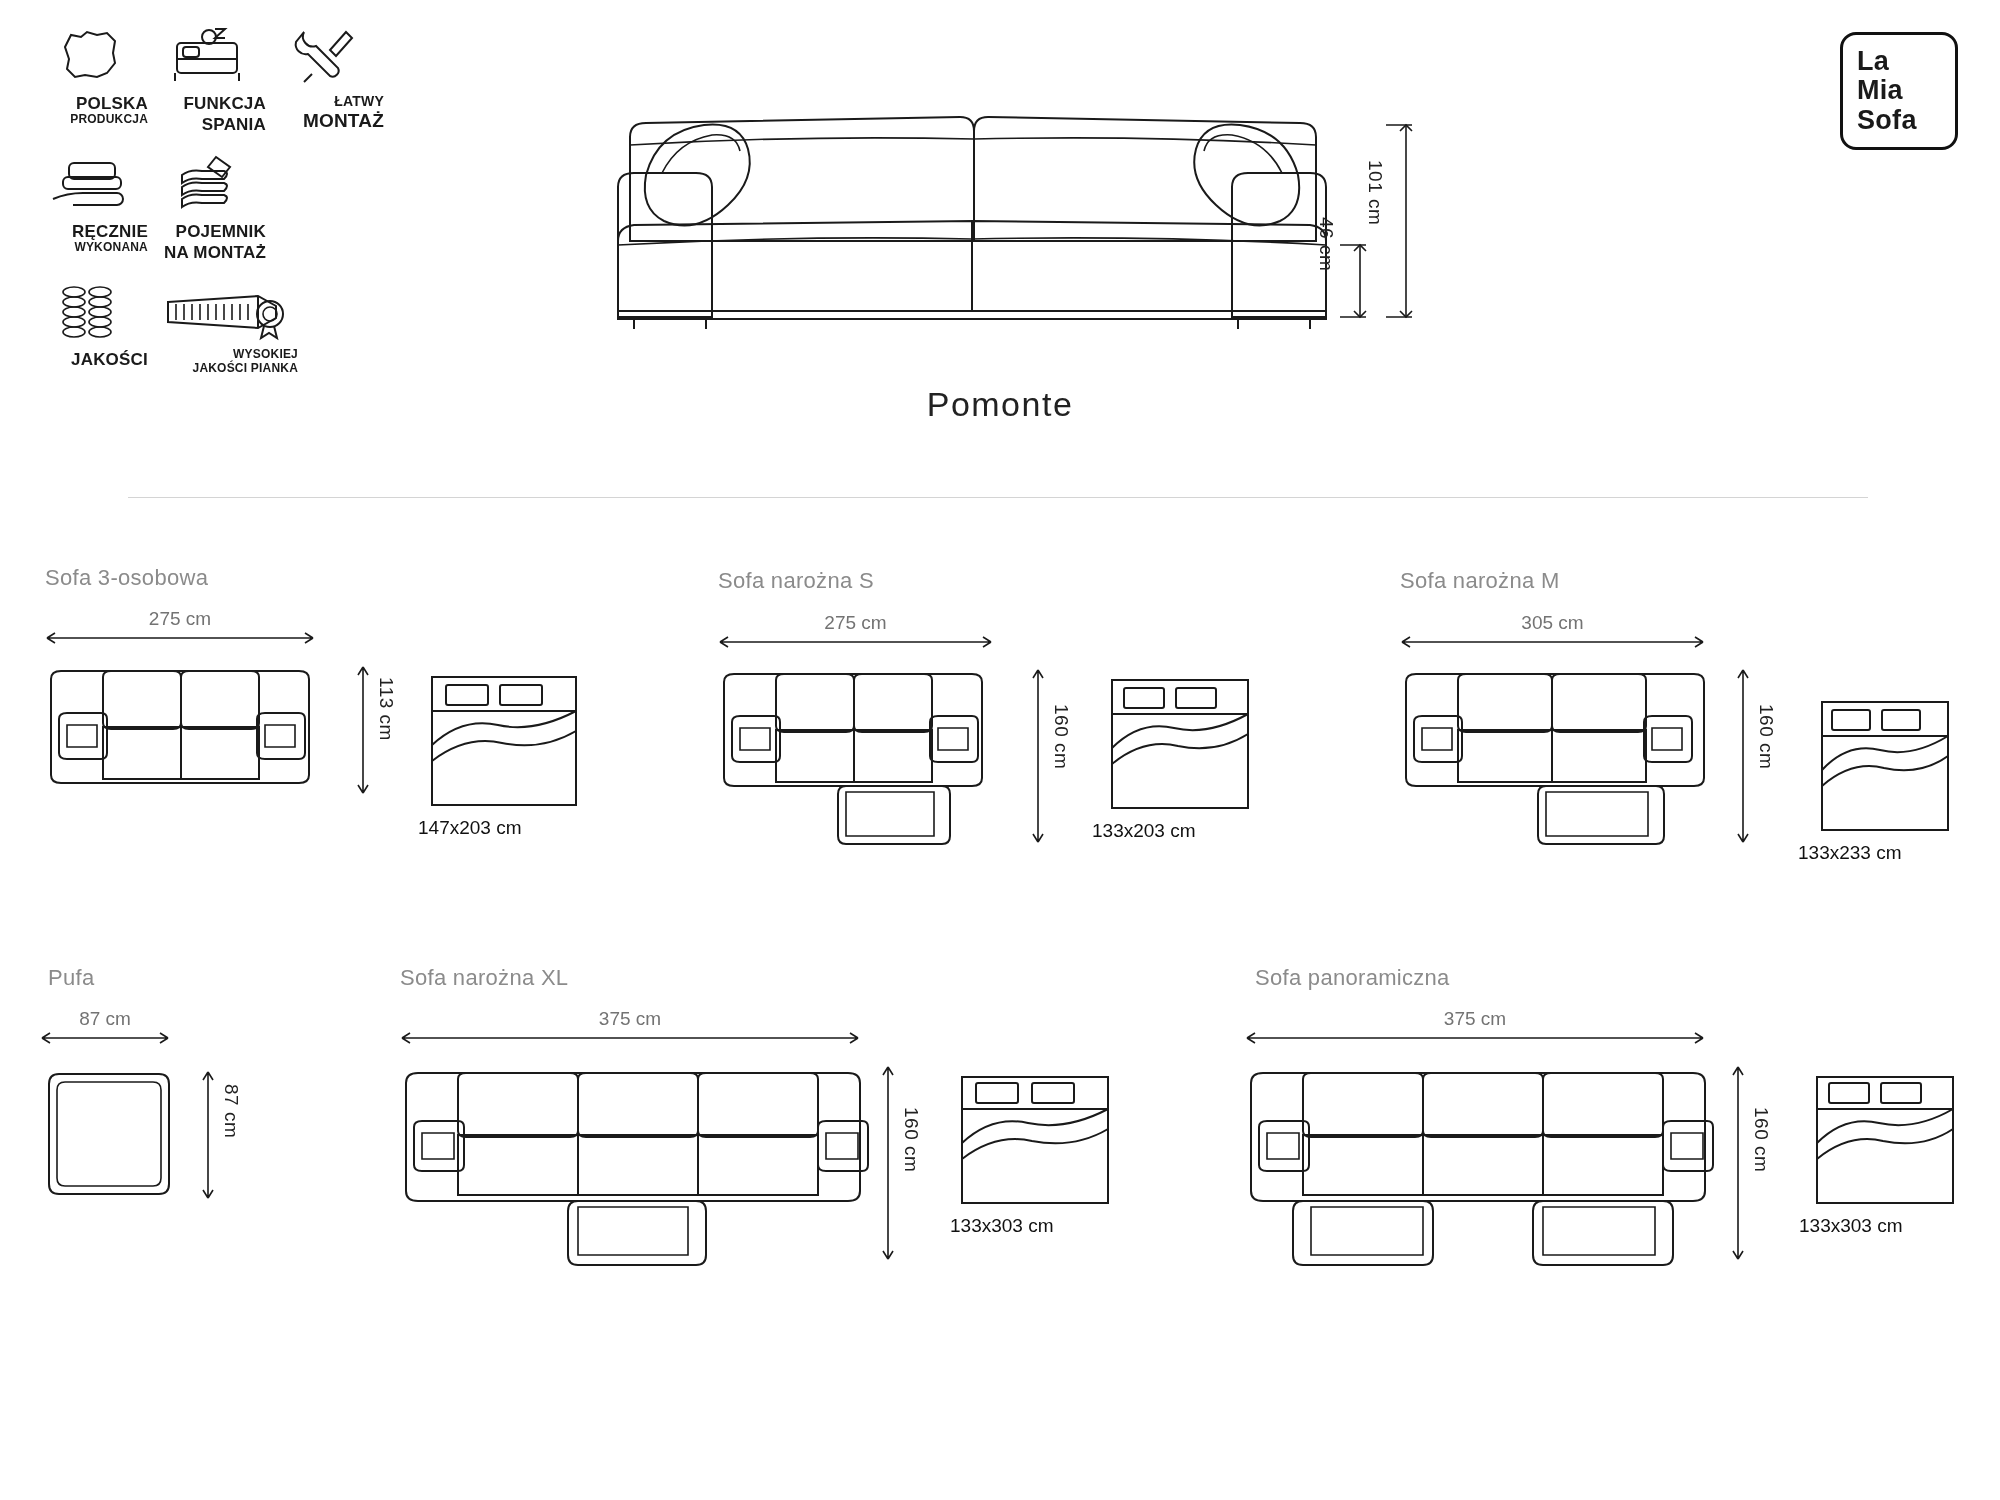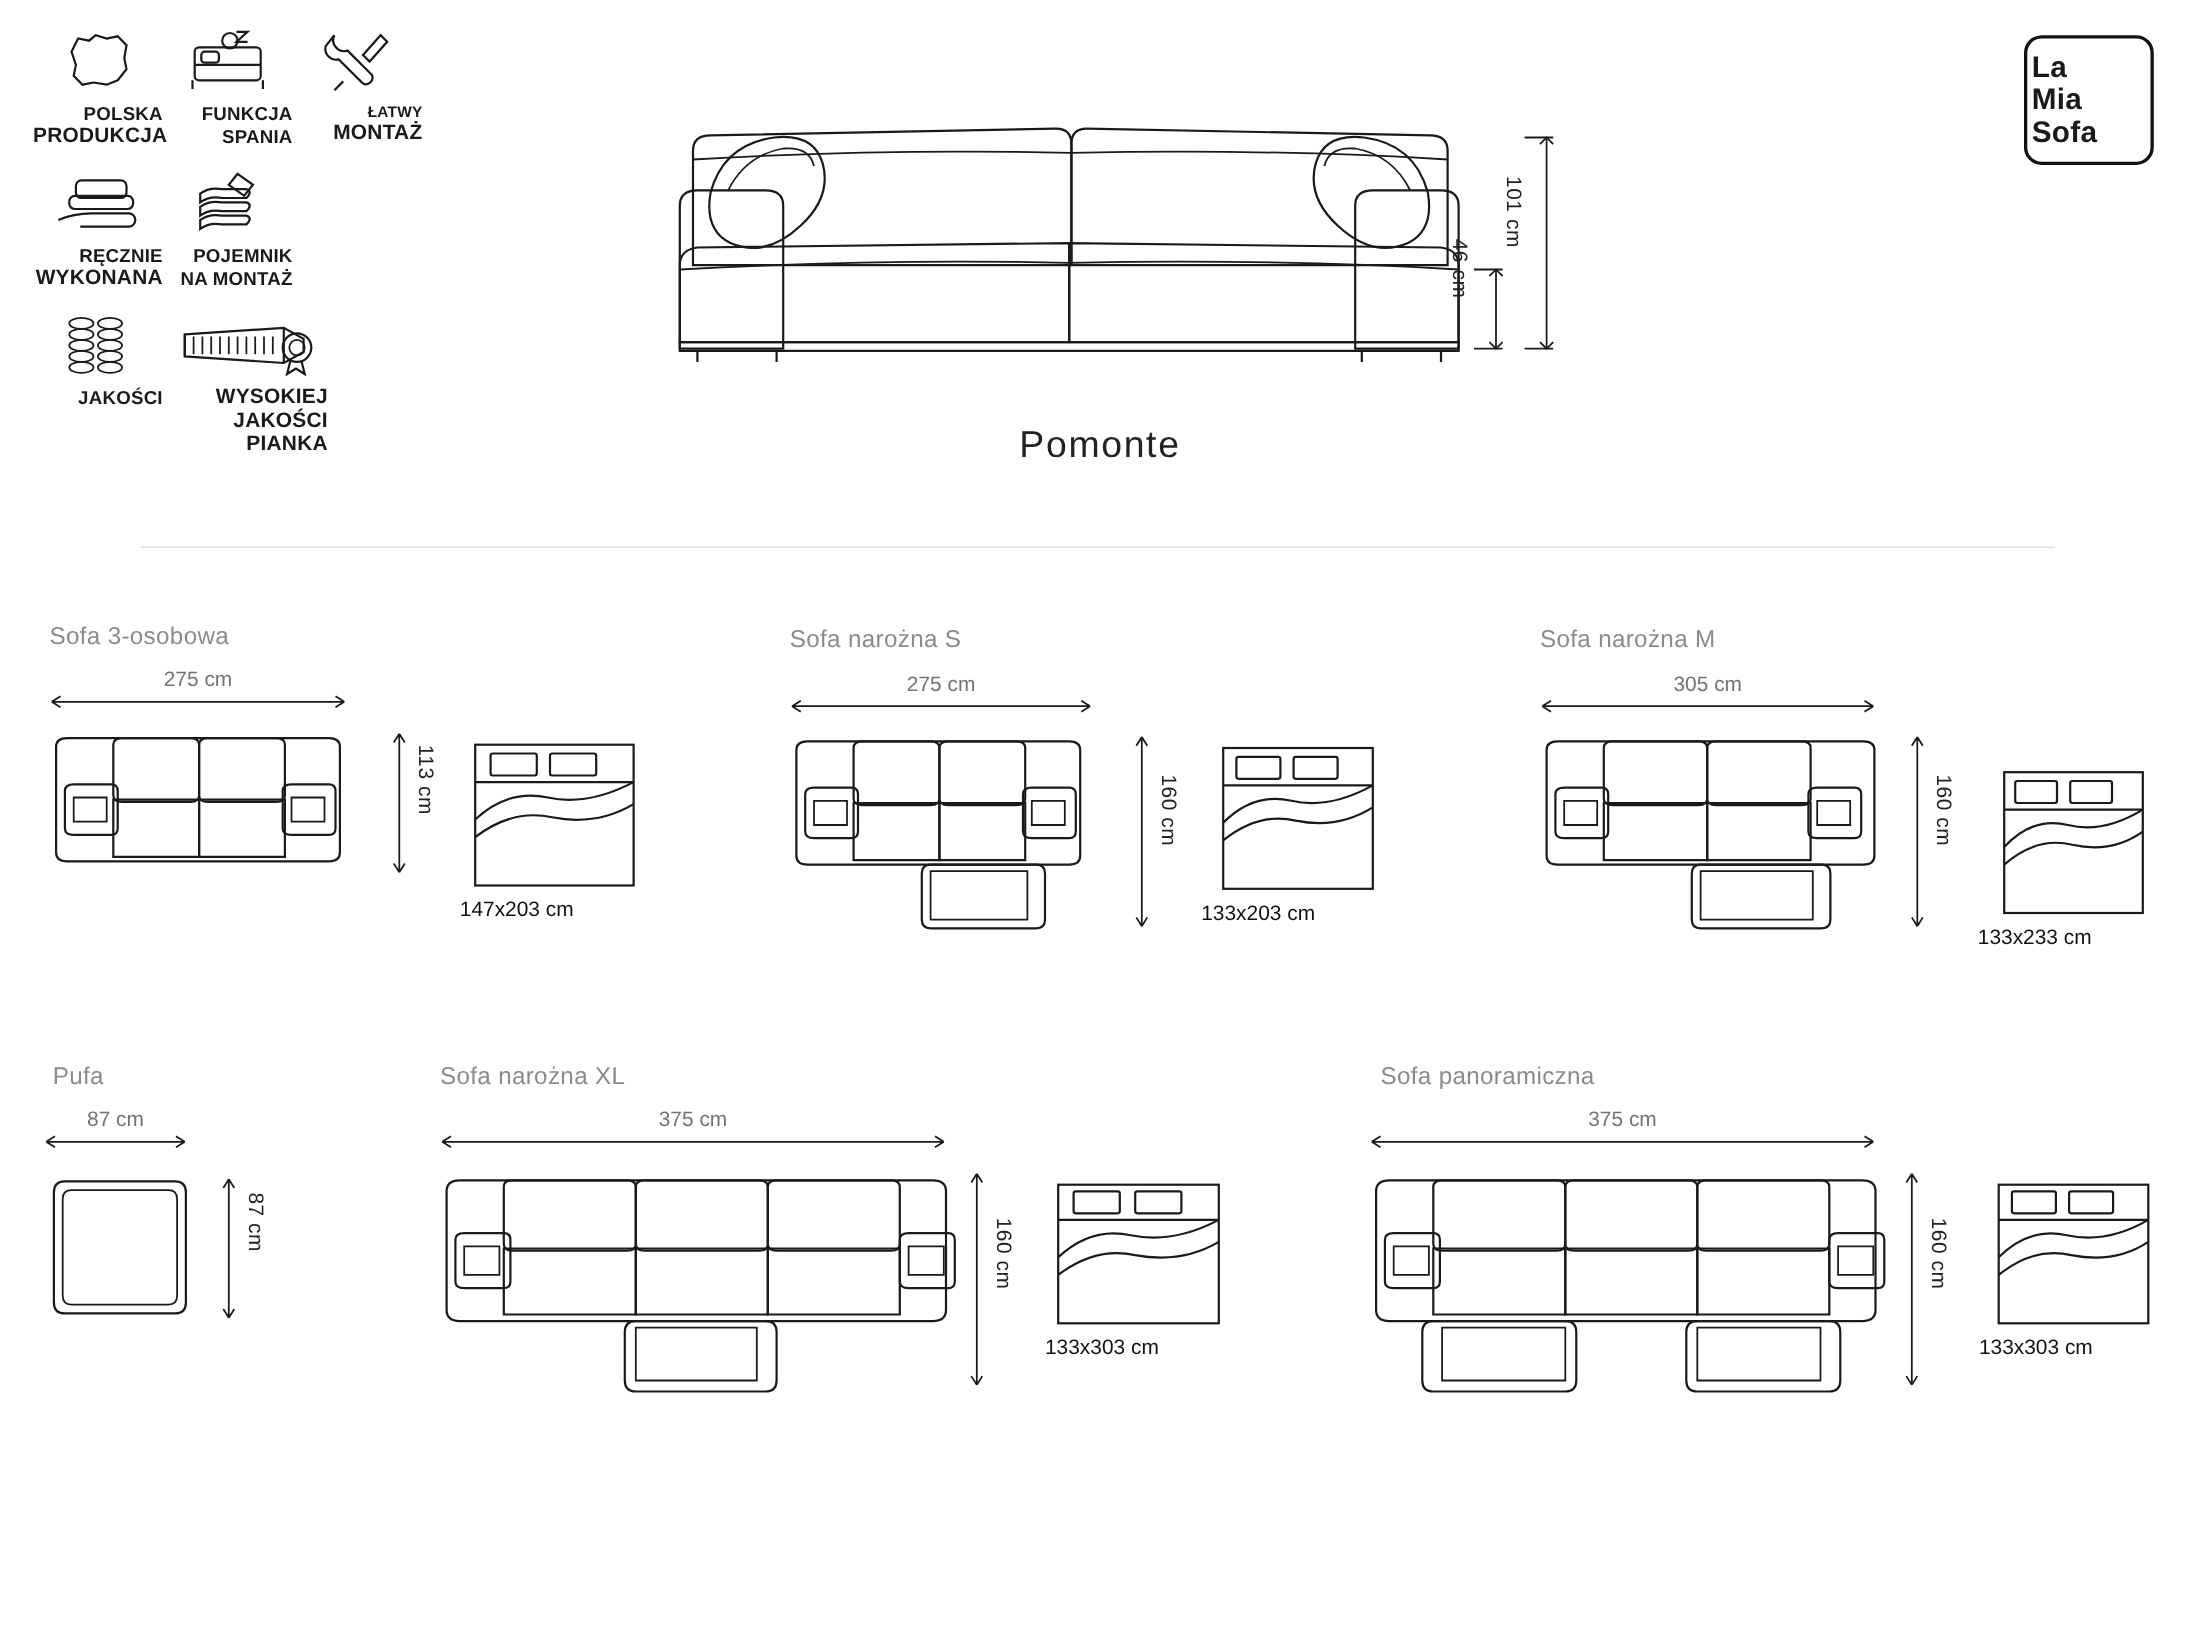"La" .logo { padding-left: 4px -> 14px }
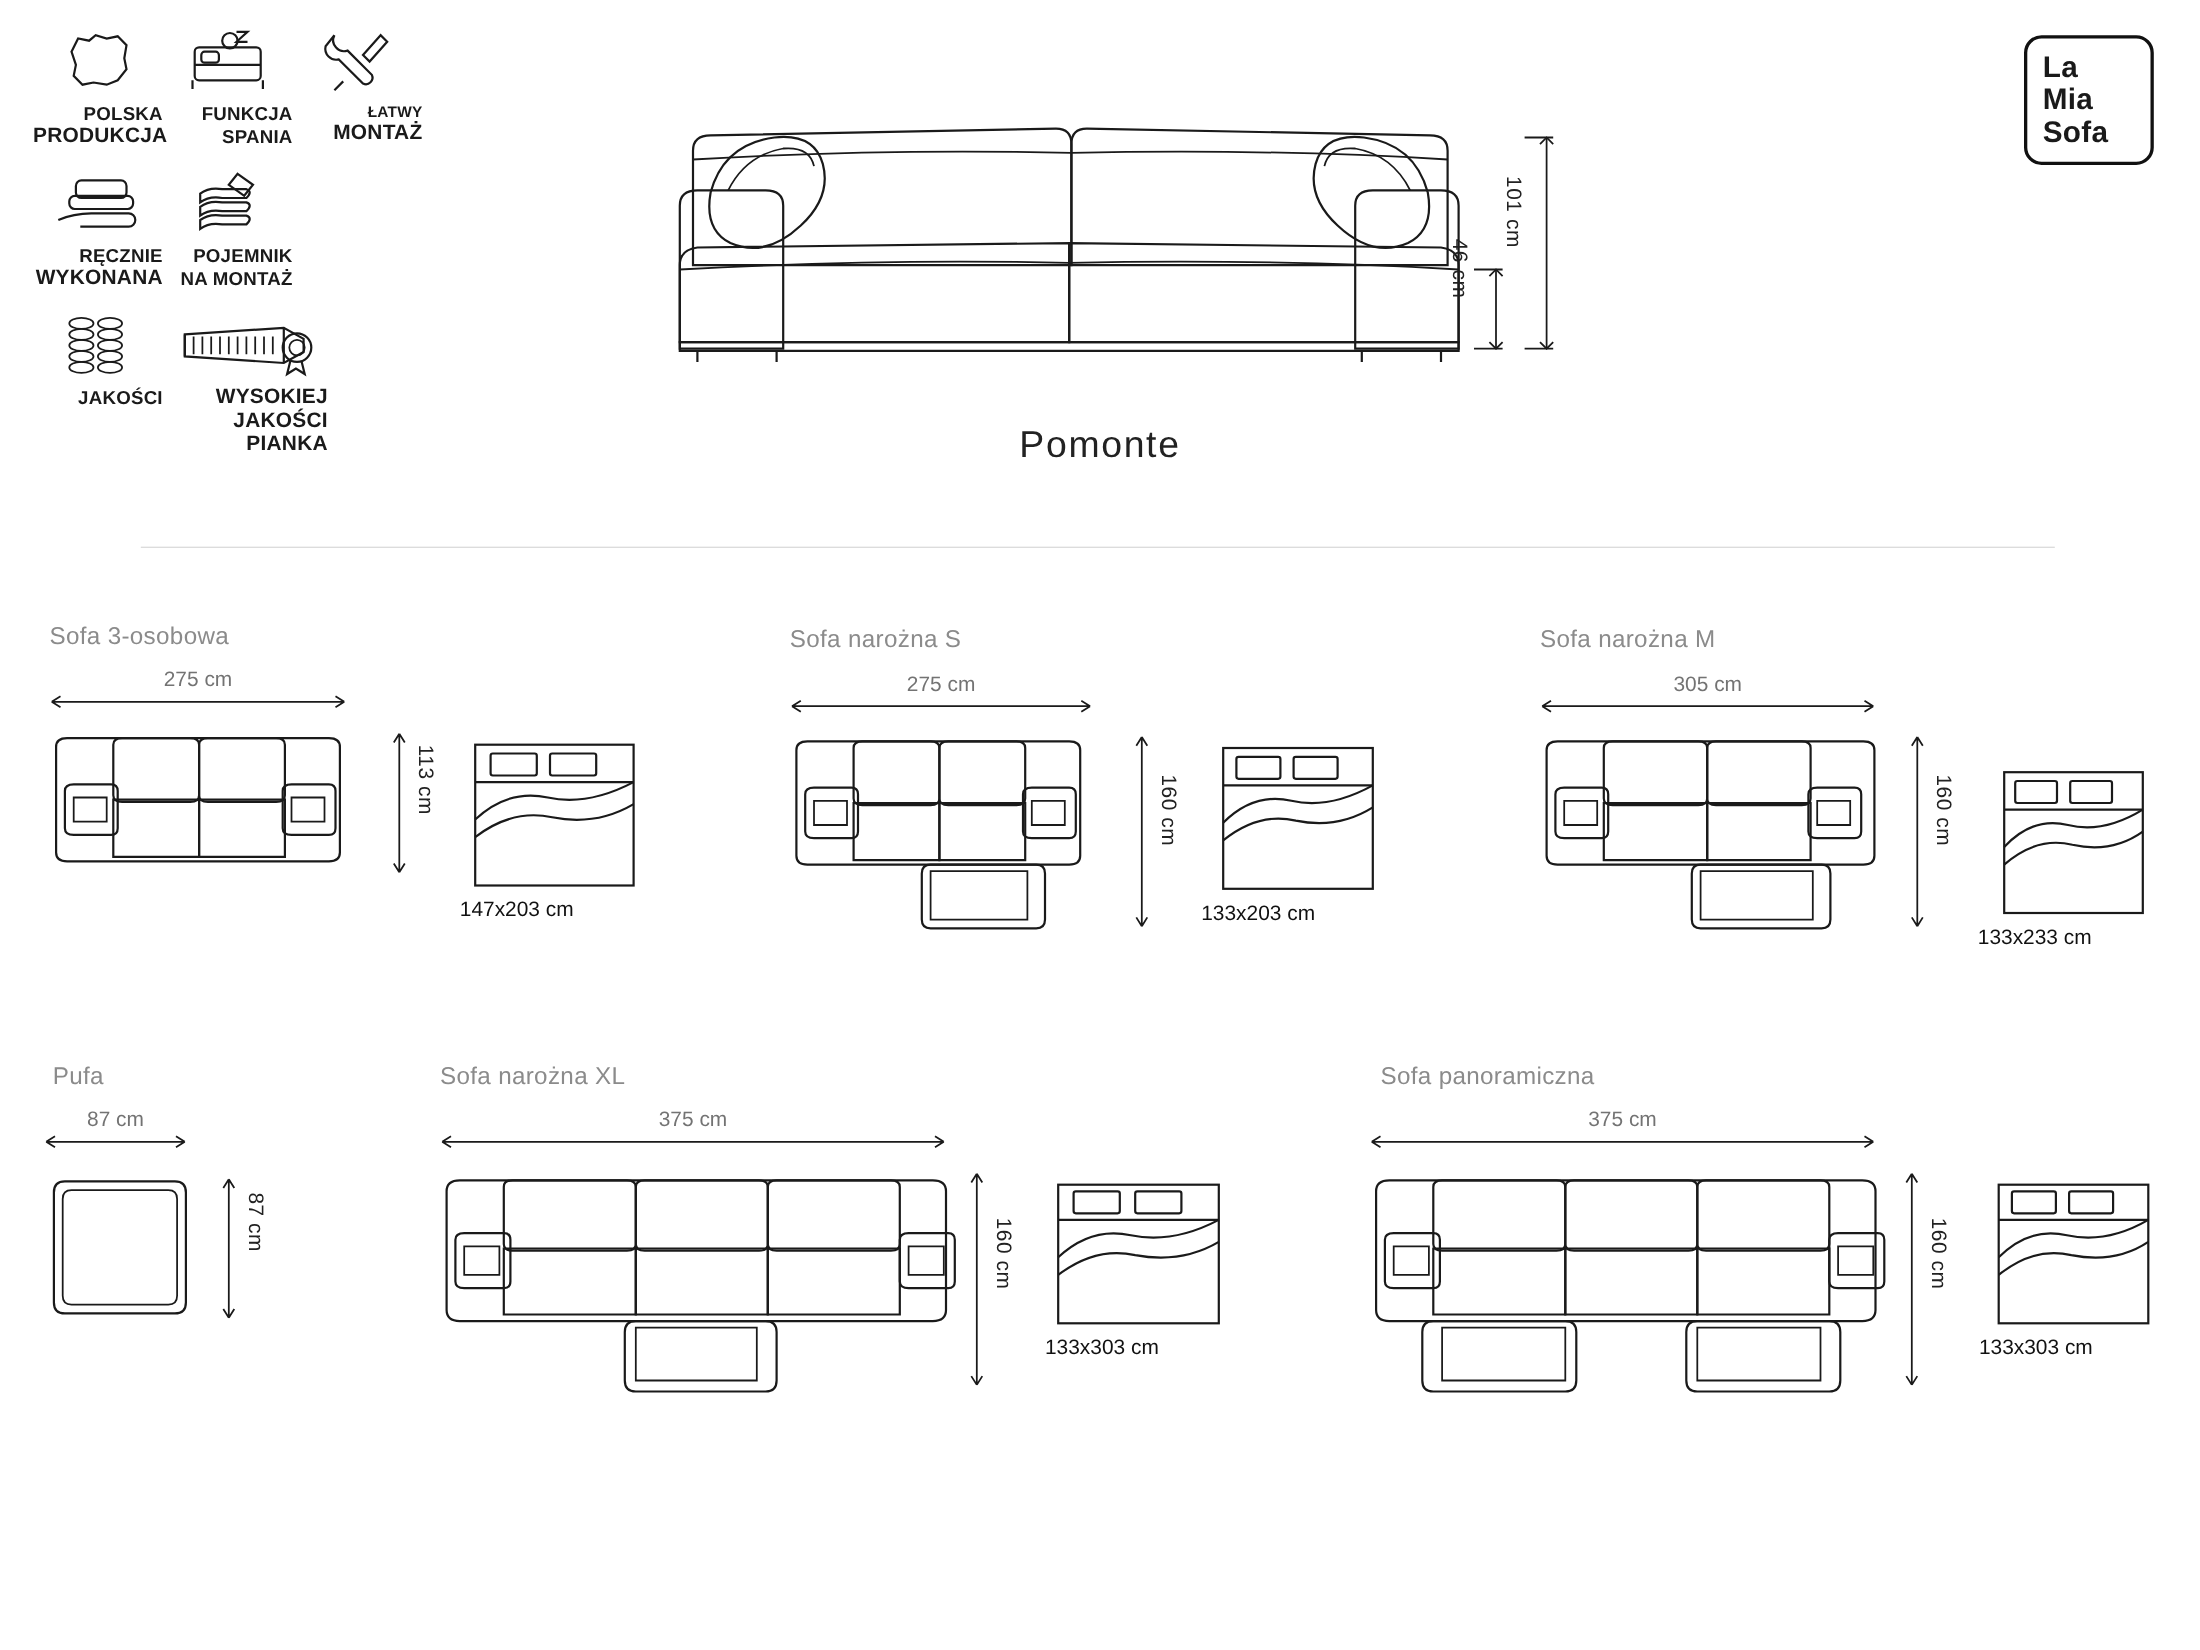"PRODUKCJA" .feat .l2 { font-size: 19px -> 12px }
